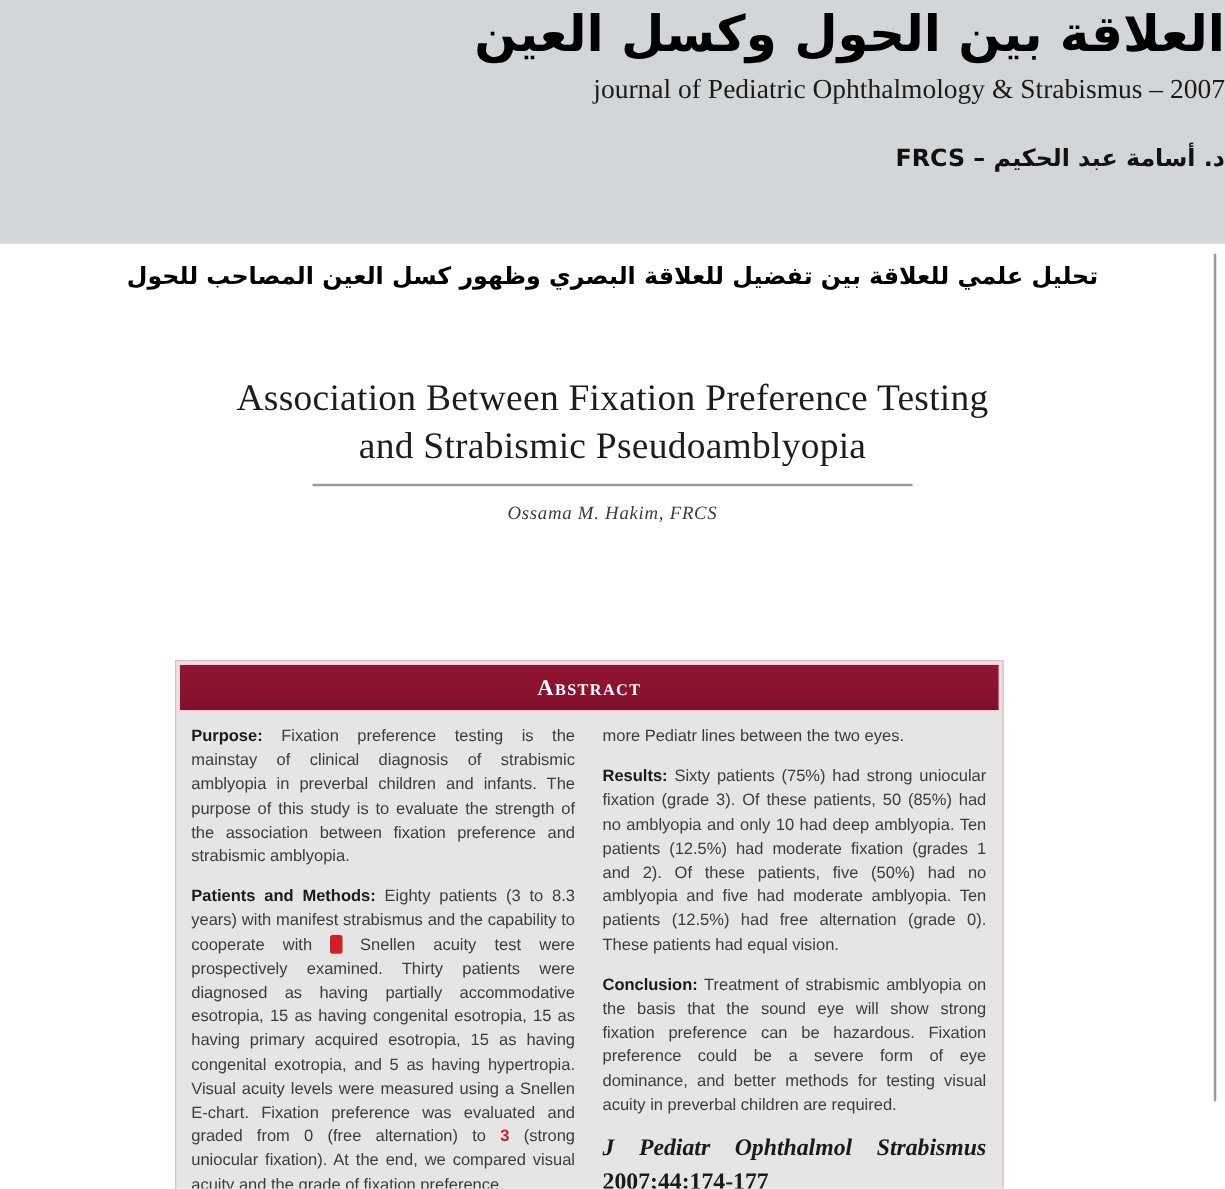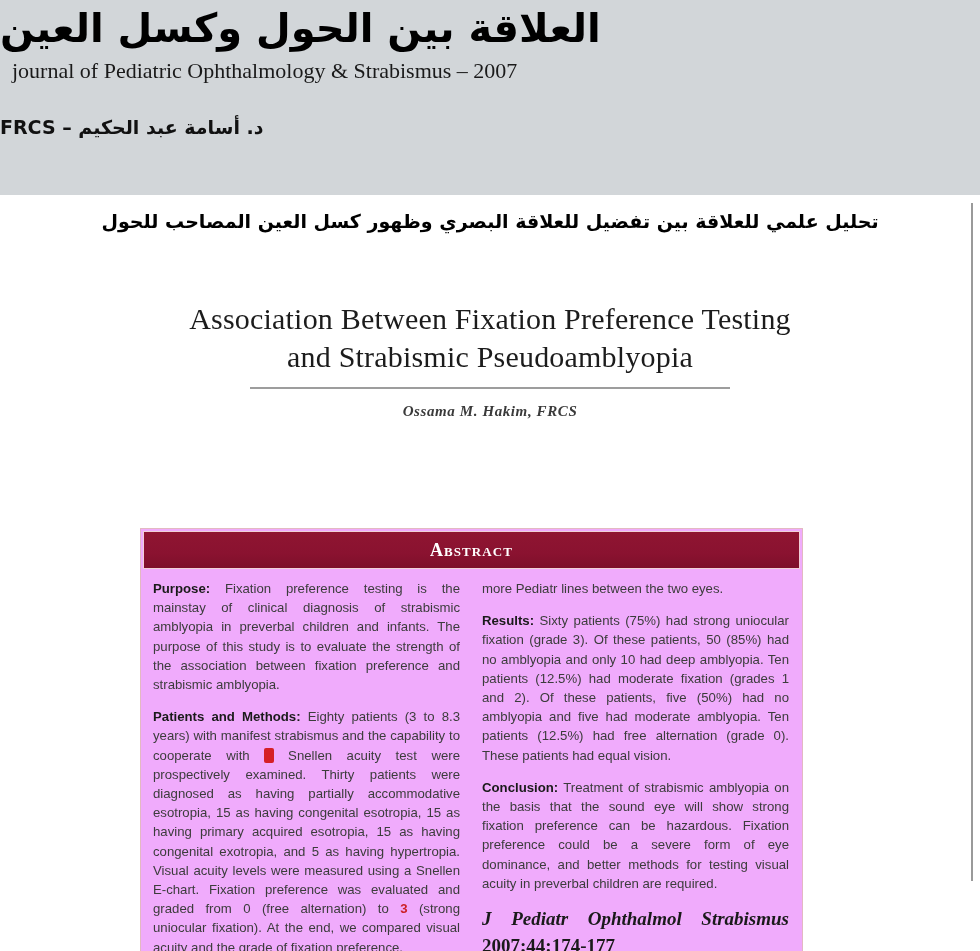"العلاقة بين الحول وكسل العين" .banner { text-align: left -> right }
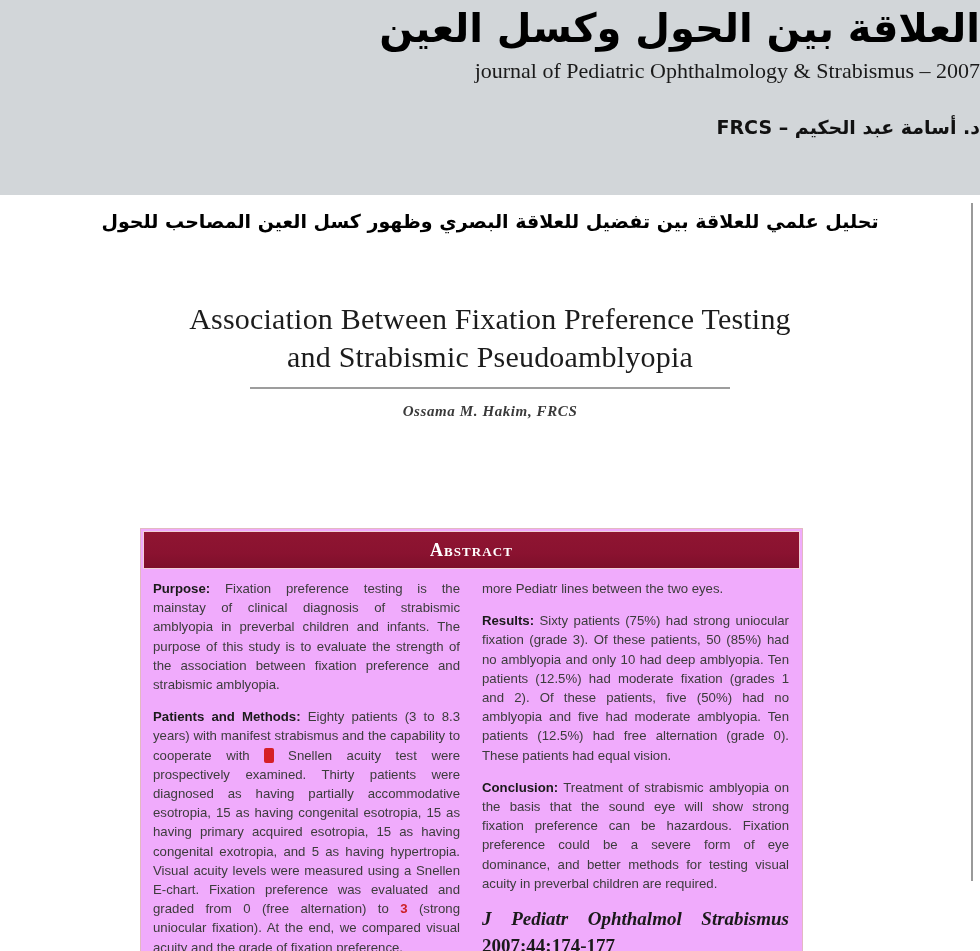"Ossama M. Hakim, FRCS" .paper-author { font-weight: bold -> none }
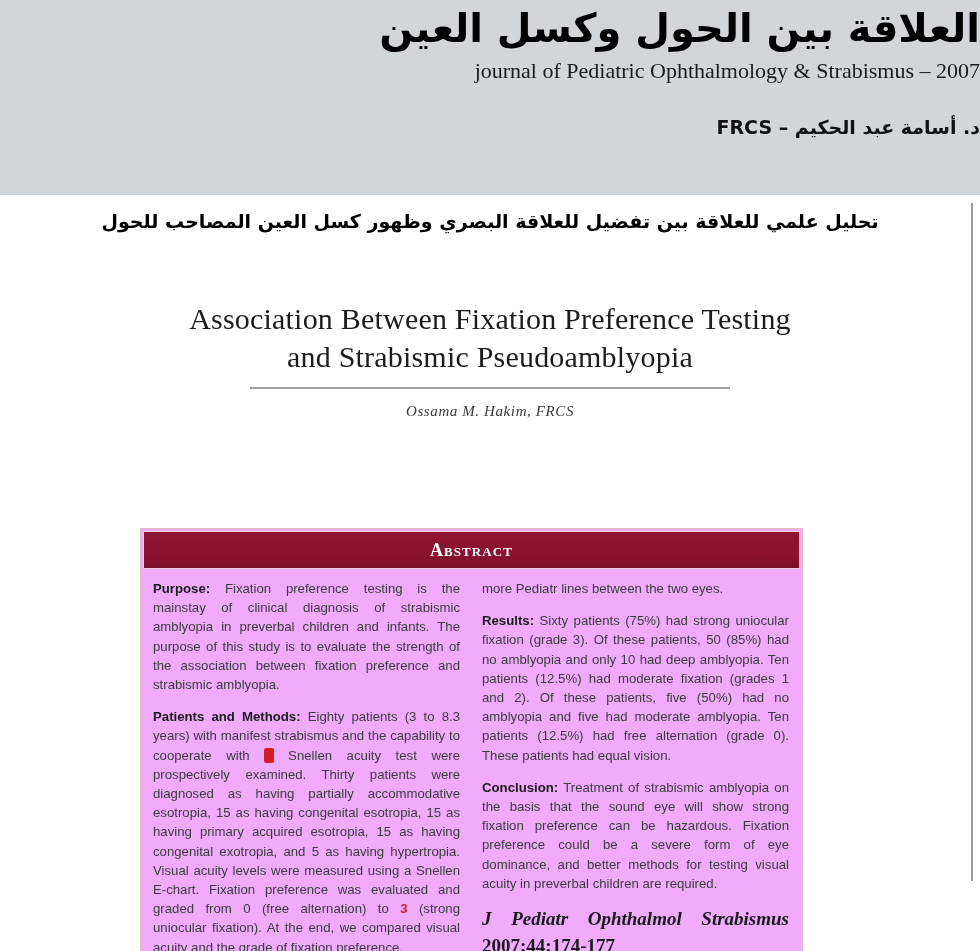"Abstract" .abstract-box { background: #f0abfc -> #e5e5e5 }
